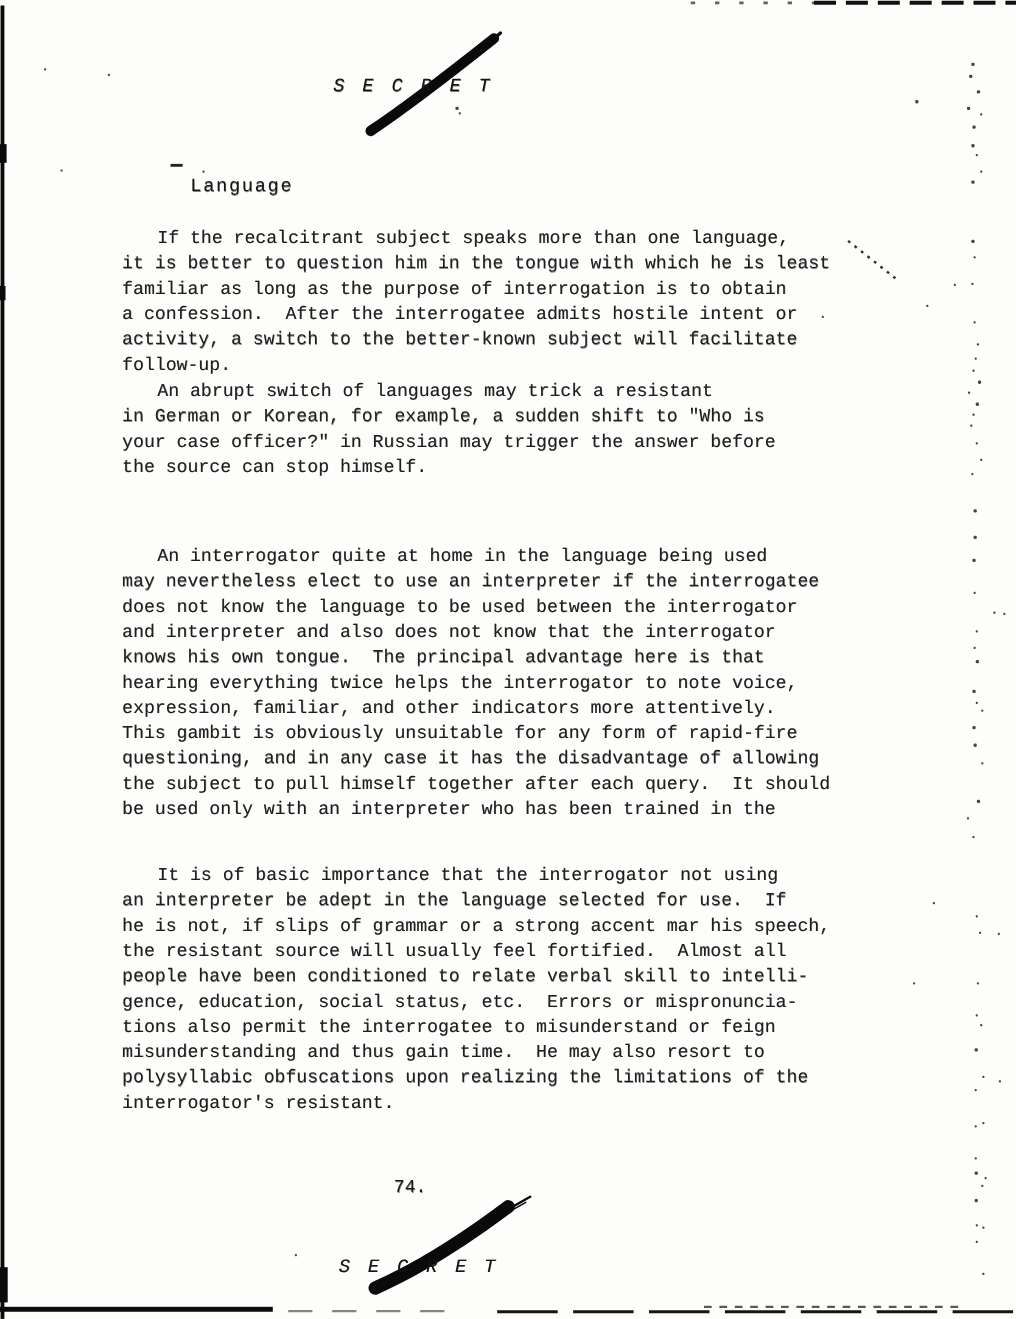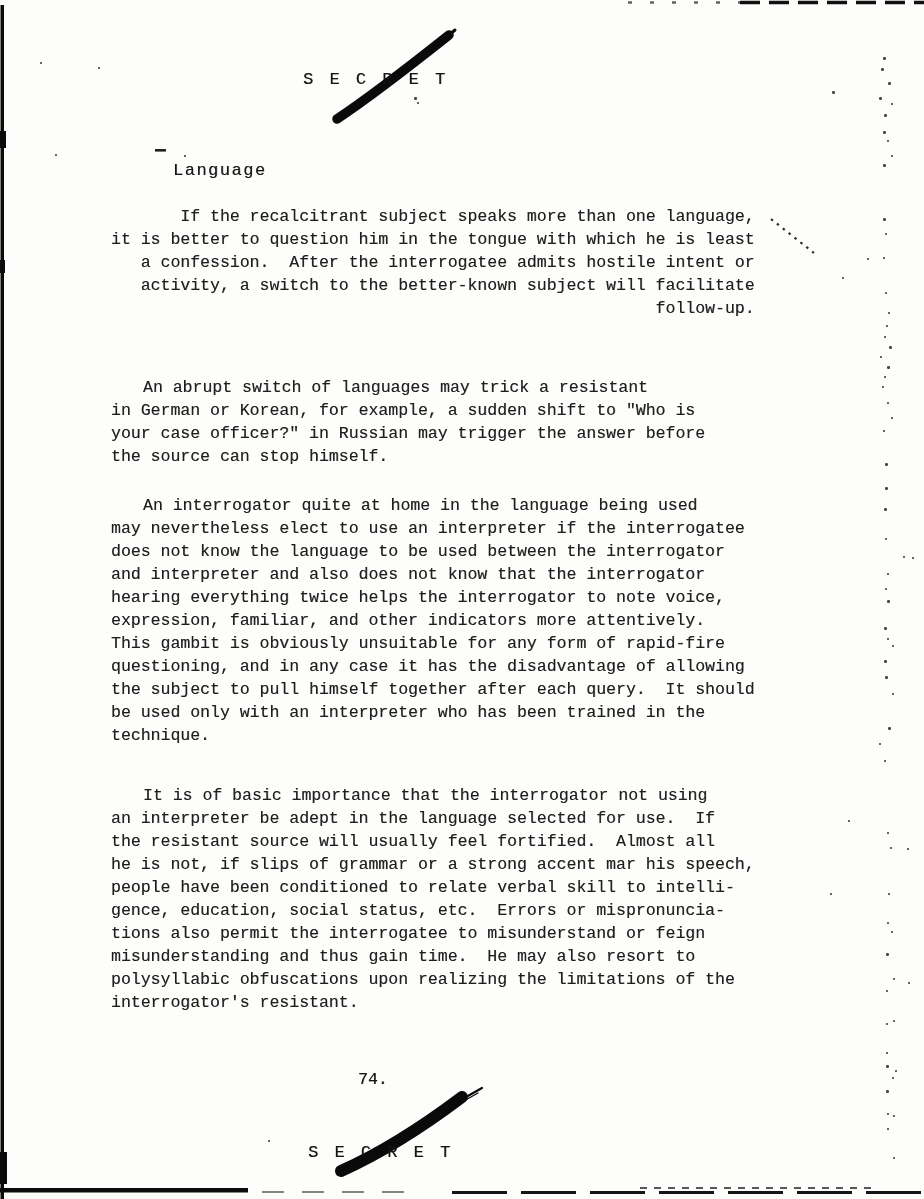"S E C R E" .stamp { font-style: none -> italic }
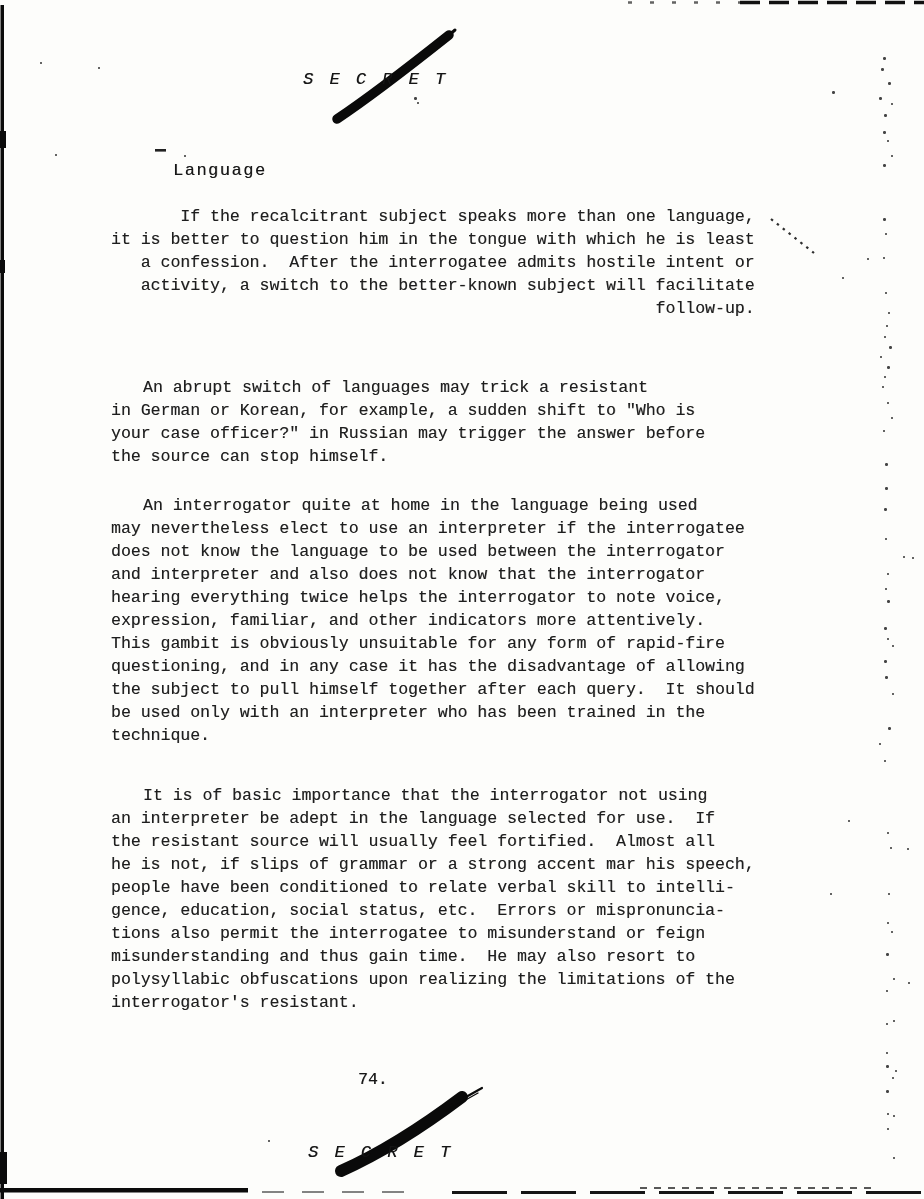"If the recalcitrant subject speaks" .para-0 { text-align: right -> none }
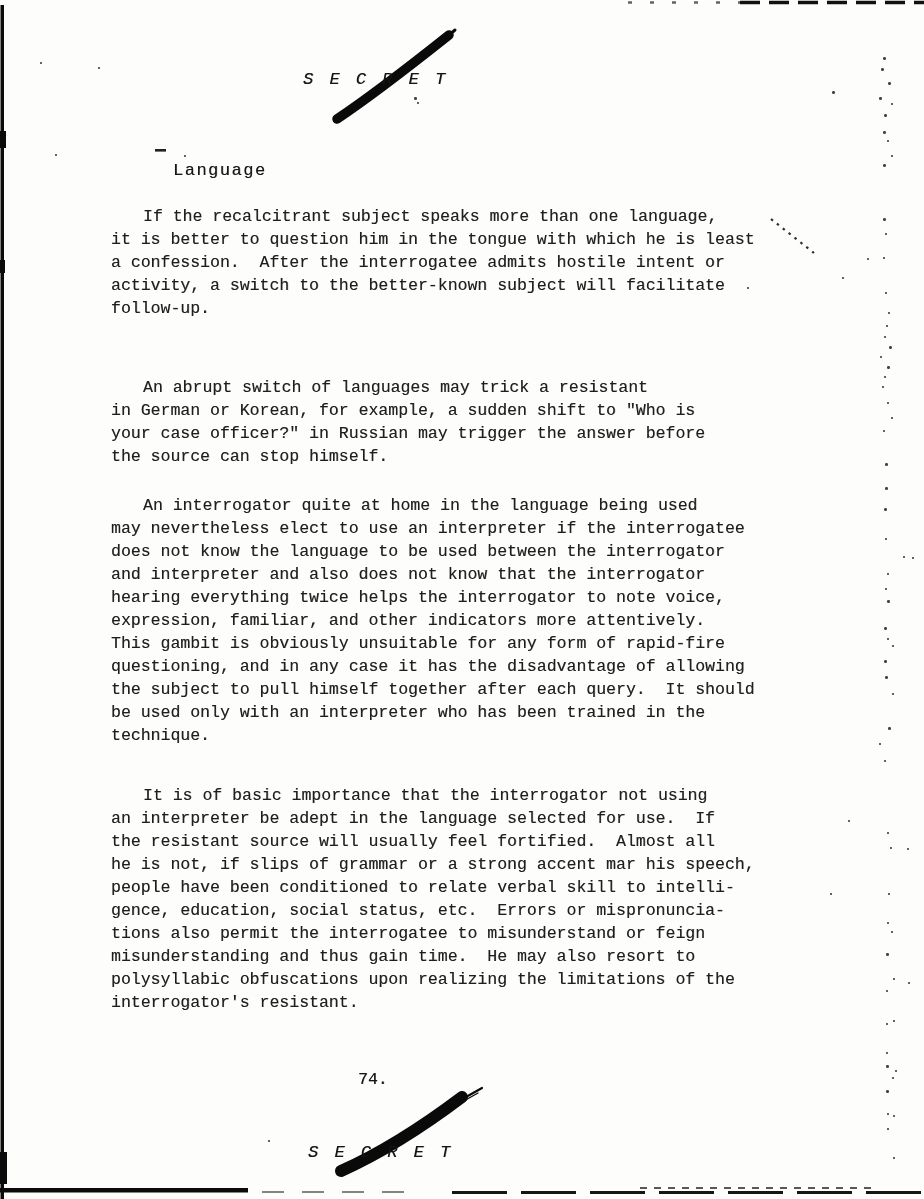"familiar as long as the" div.line { html: none -> <div>familiar as long as the purpose of interrogation is to obtain</div> }
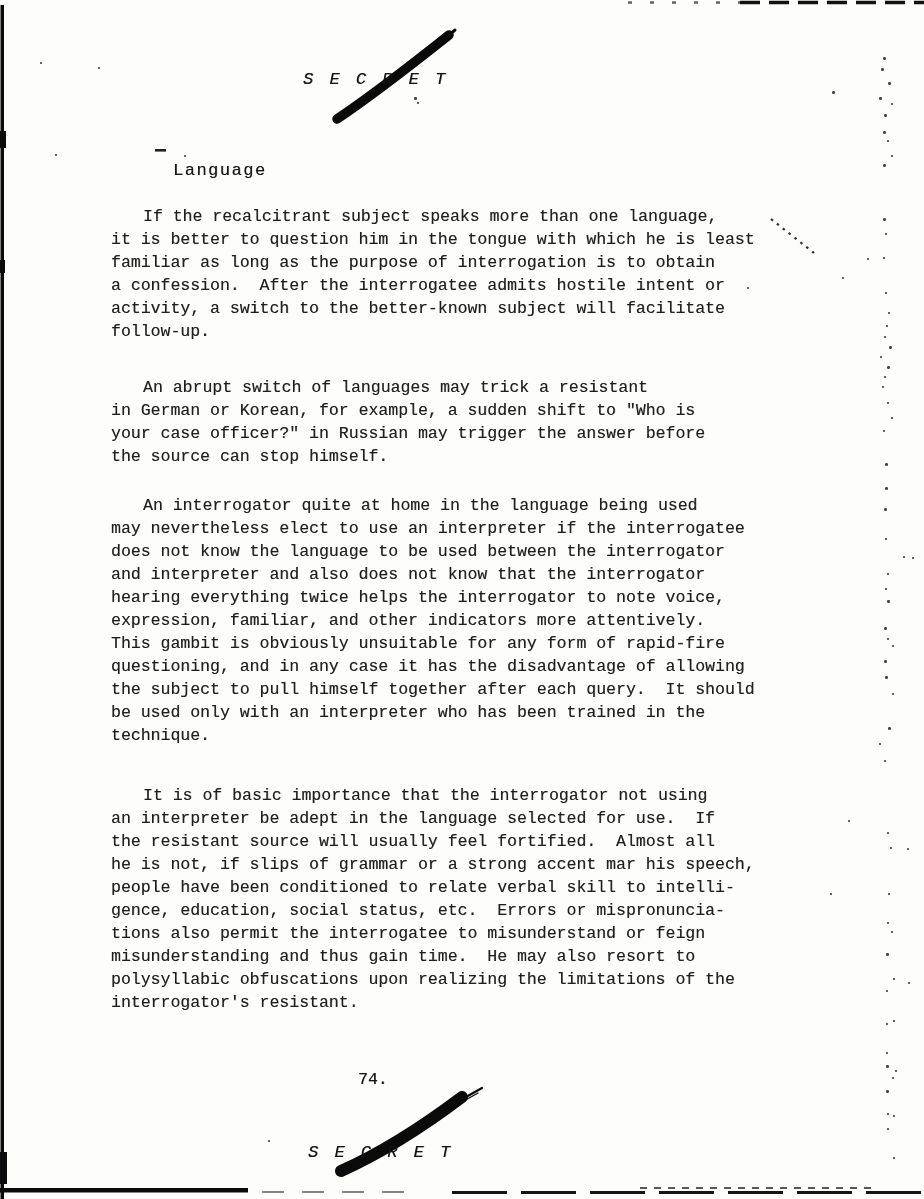"An abrupt switch of languages" .para-1 { top: 376px -> 344px }
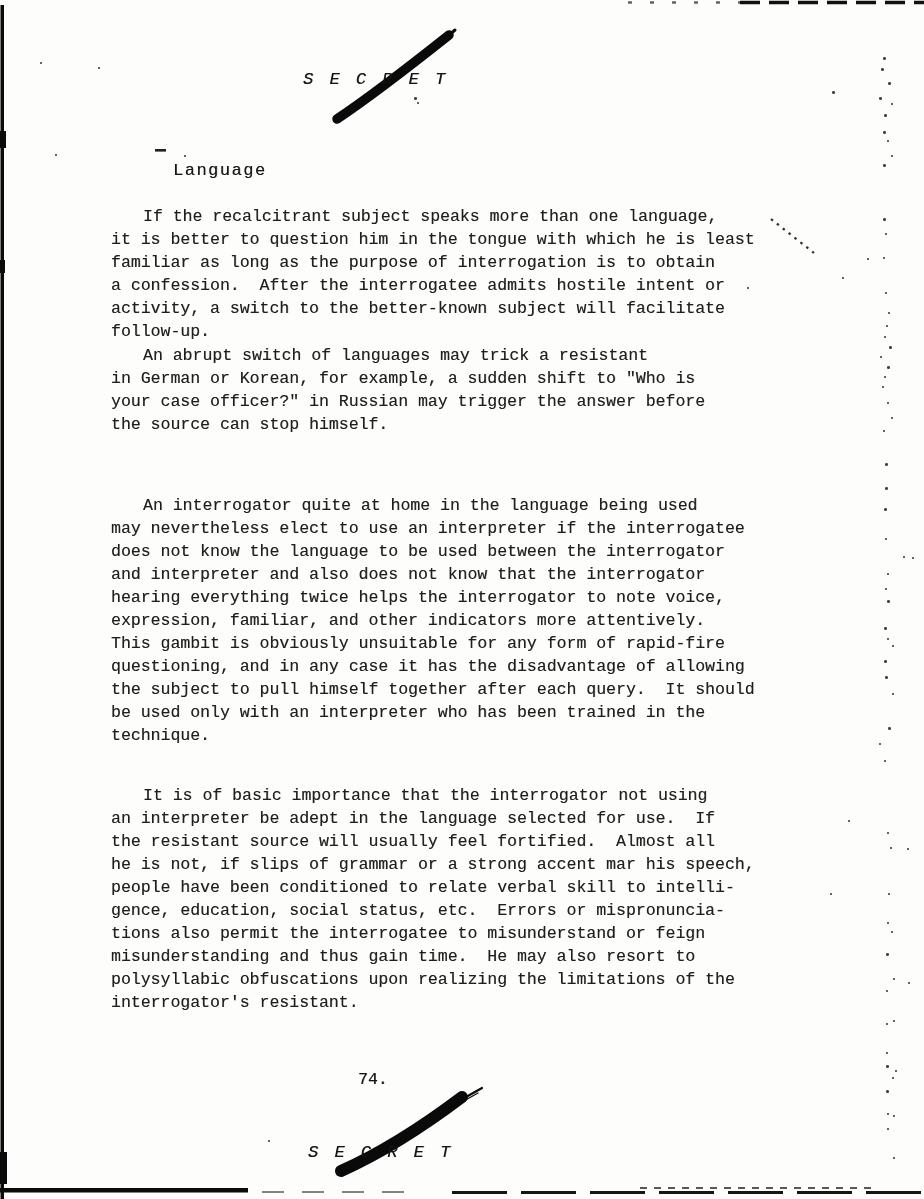"knows his own tongue. The" div.line { html: none -> <div>knows his own tongue. The principal advantage here is that</div> }
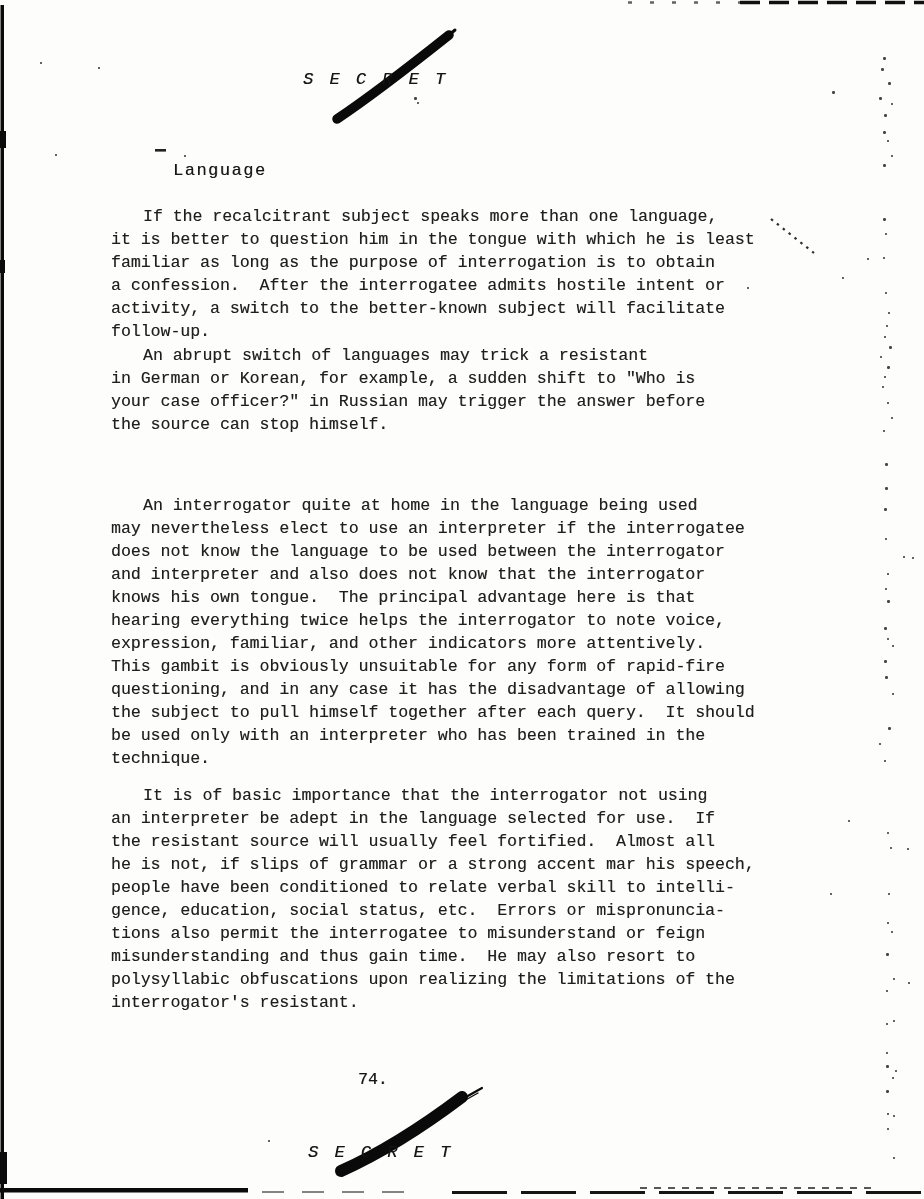"technique." div.line { html: <div>technique.</div> -> none }
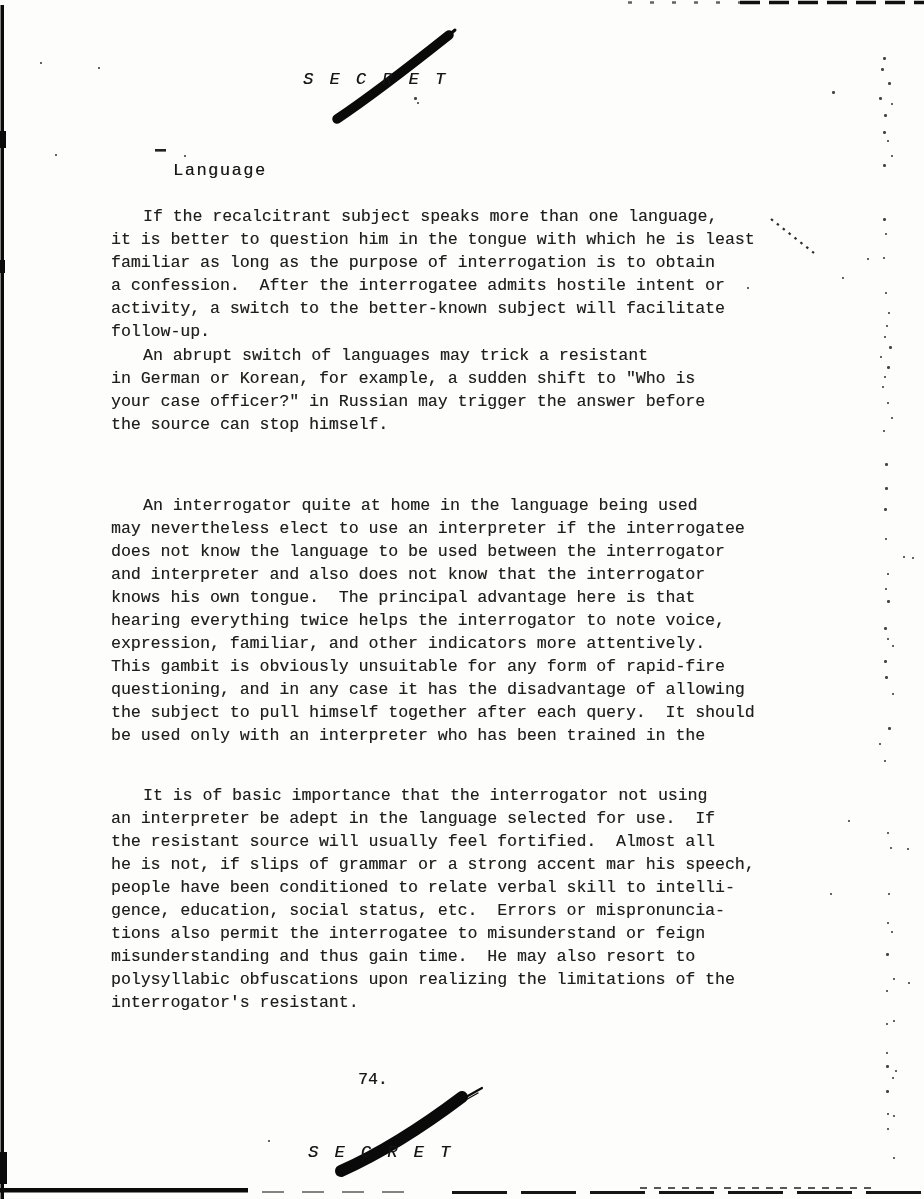"the resistant source will usually" div.line { order: before "he is not, if slips" -> after "he is not, if slips" }
